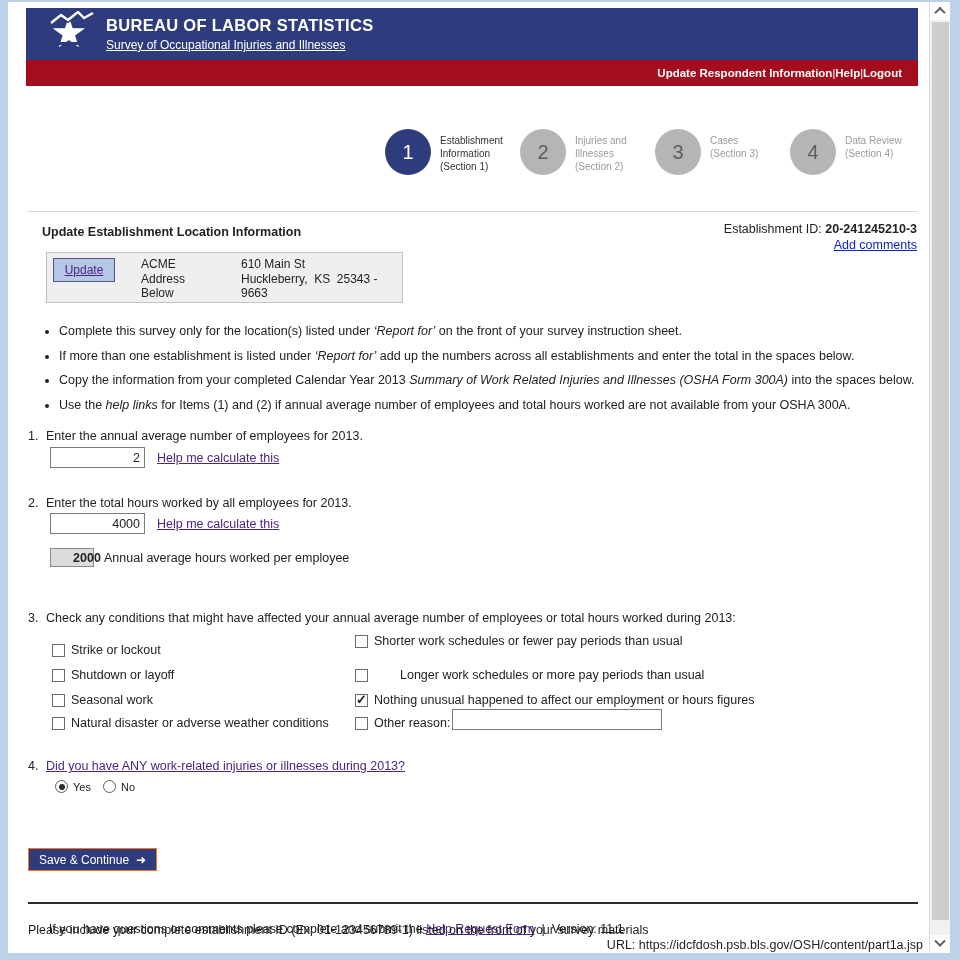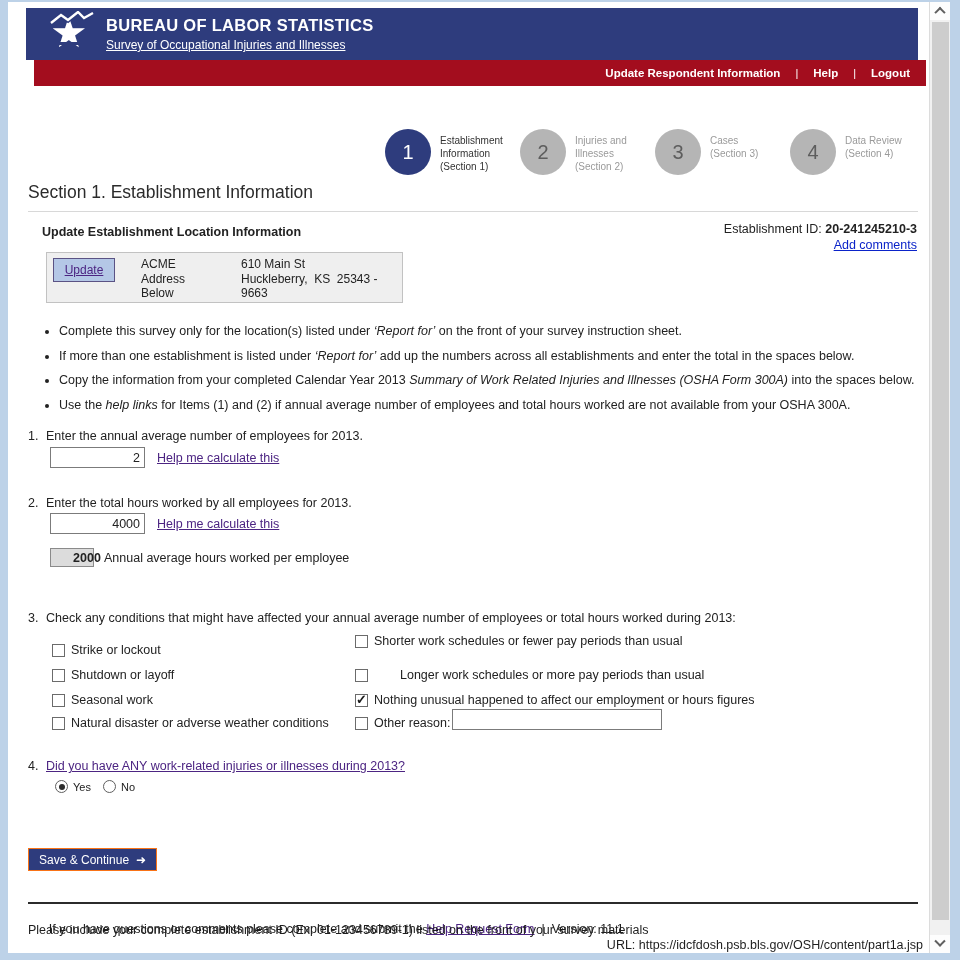"Update Respondent Information" .redbar { gap: 15px -> none; margin-left: 8px -> none }
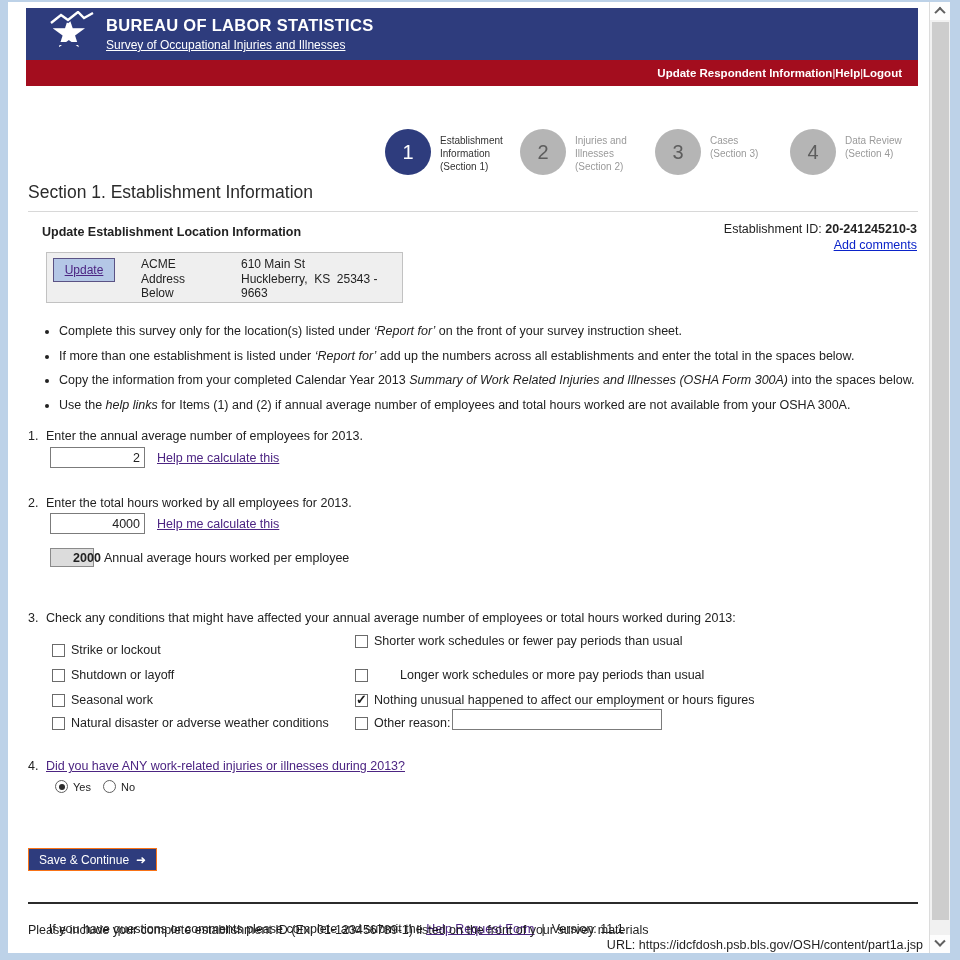"Section 1. Establishment Information" div.sec-title { html: <div>Section 1. Establishment Information</div> -> none }
